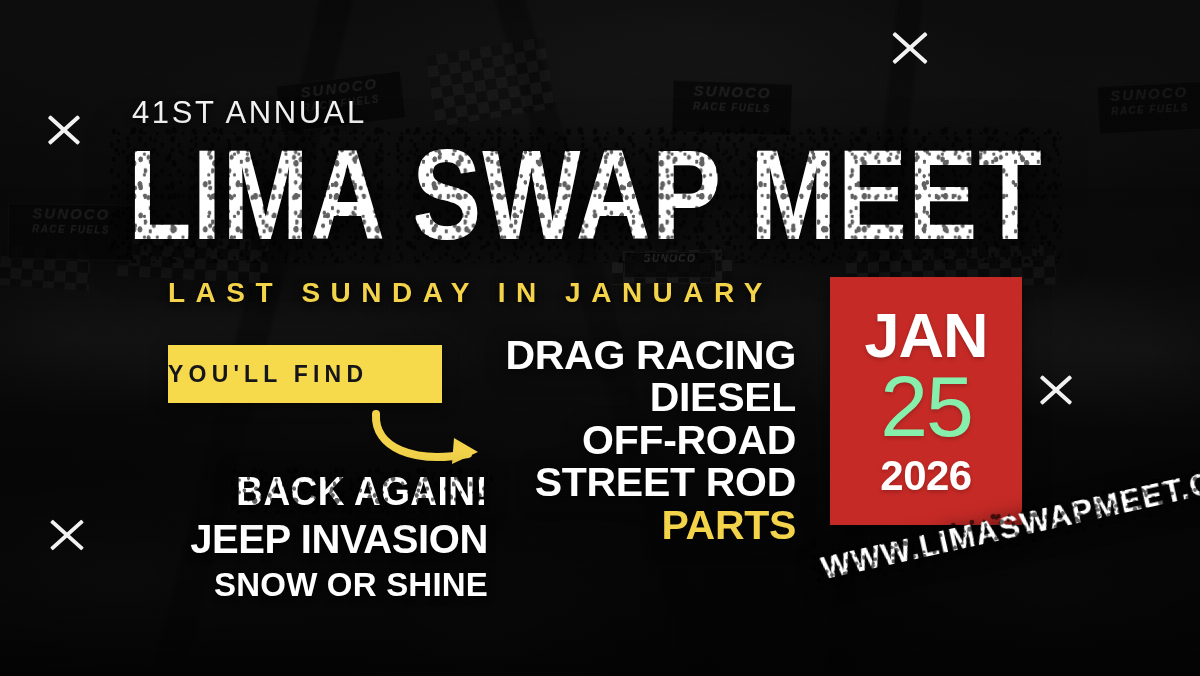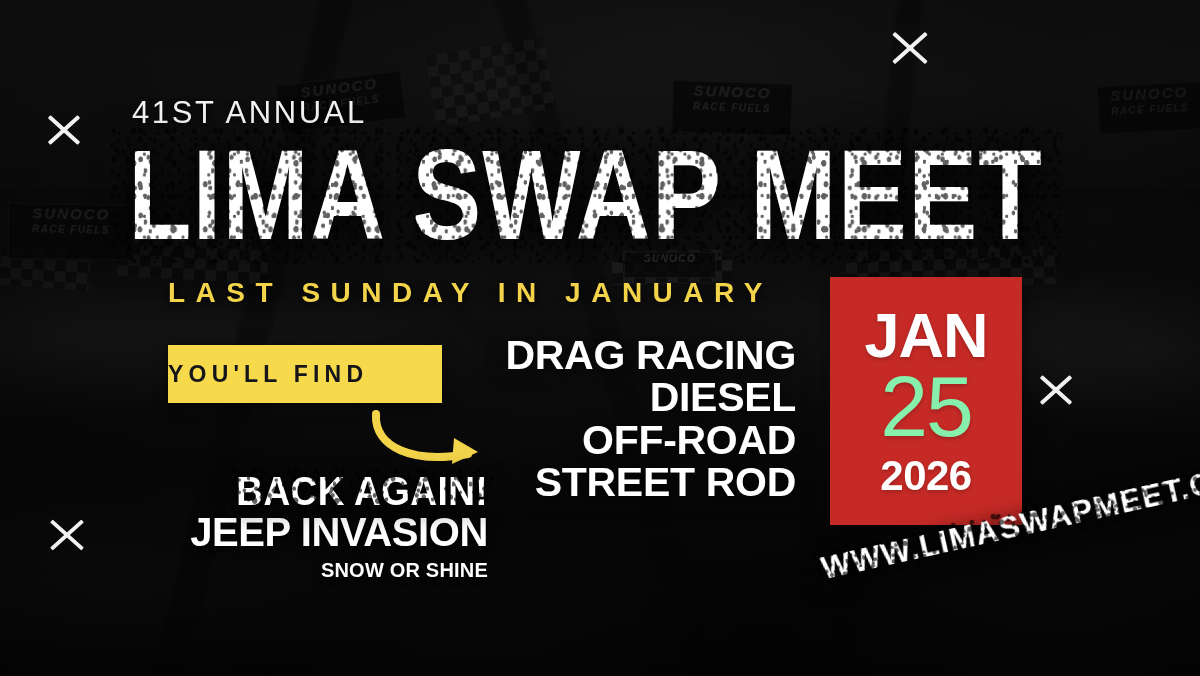"JEEP INVASION" .jeep-block .jeep-inv { margin-top: none -> 7px }
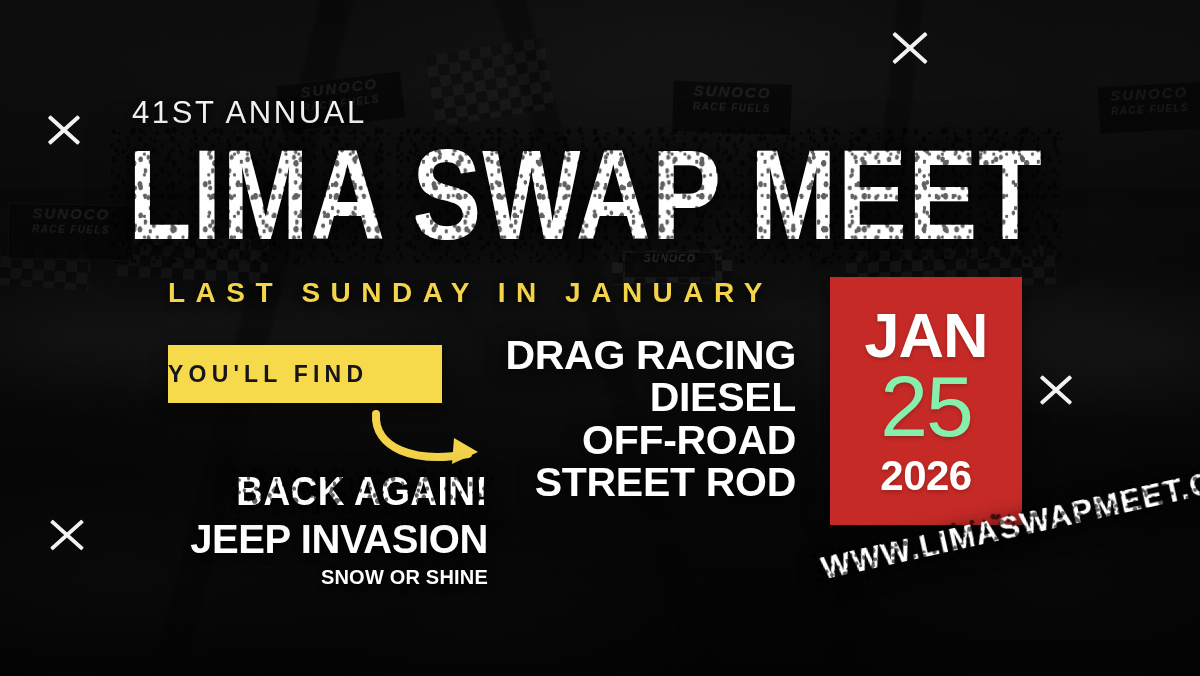"PARTS" span.pl-accent { html: none -> <span>PARTS</span> }
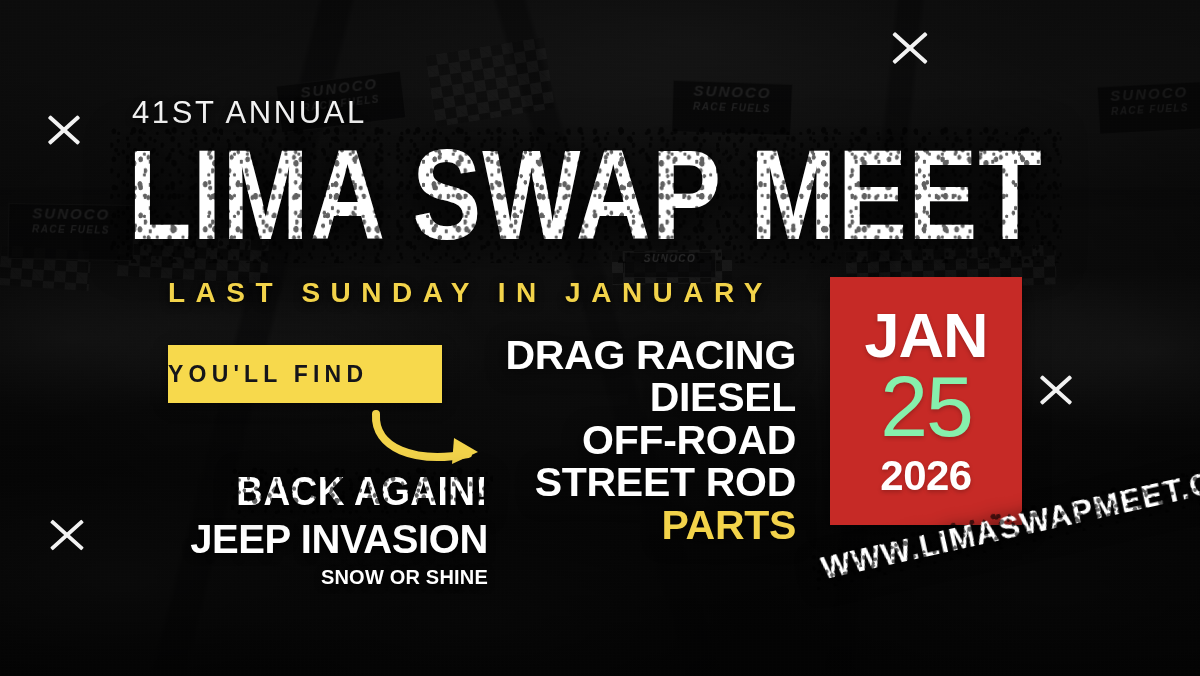"SNOW OR SHINE" .jeep-block .snow { font-size: 20px -> 33px }
